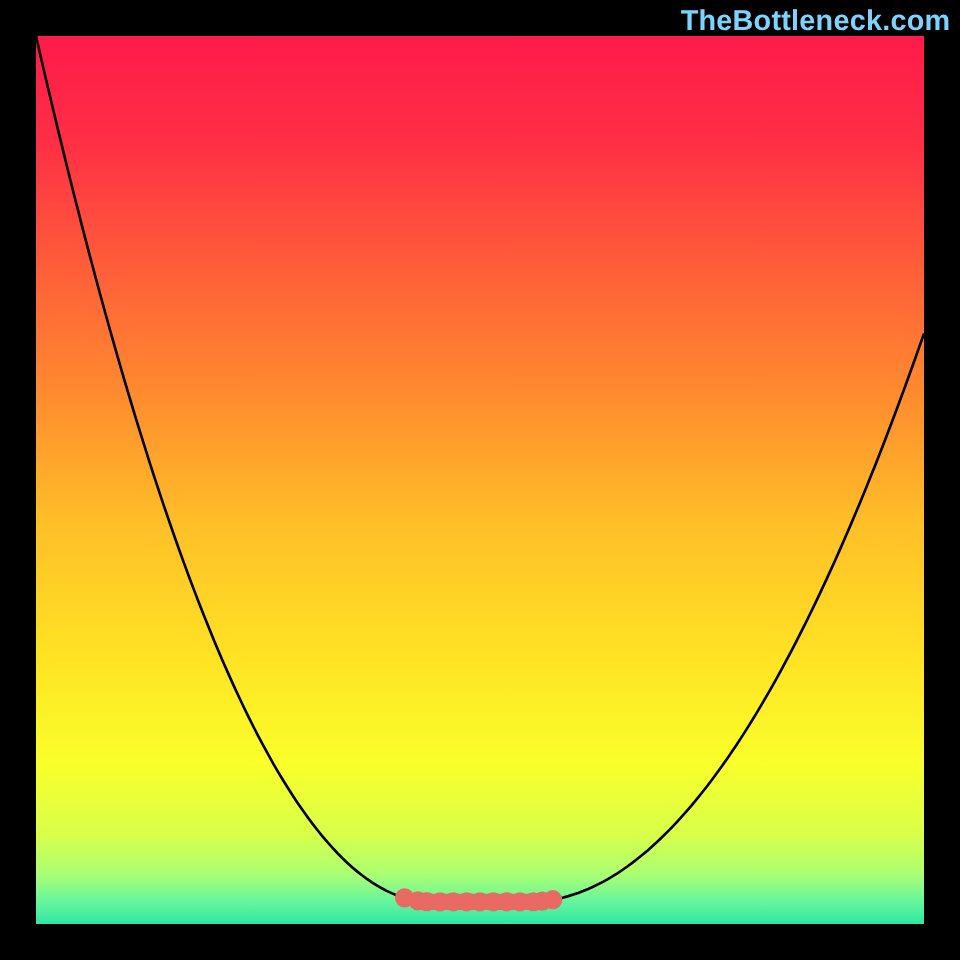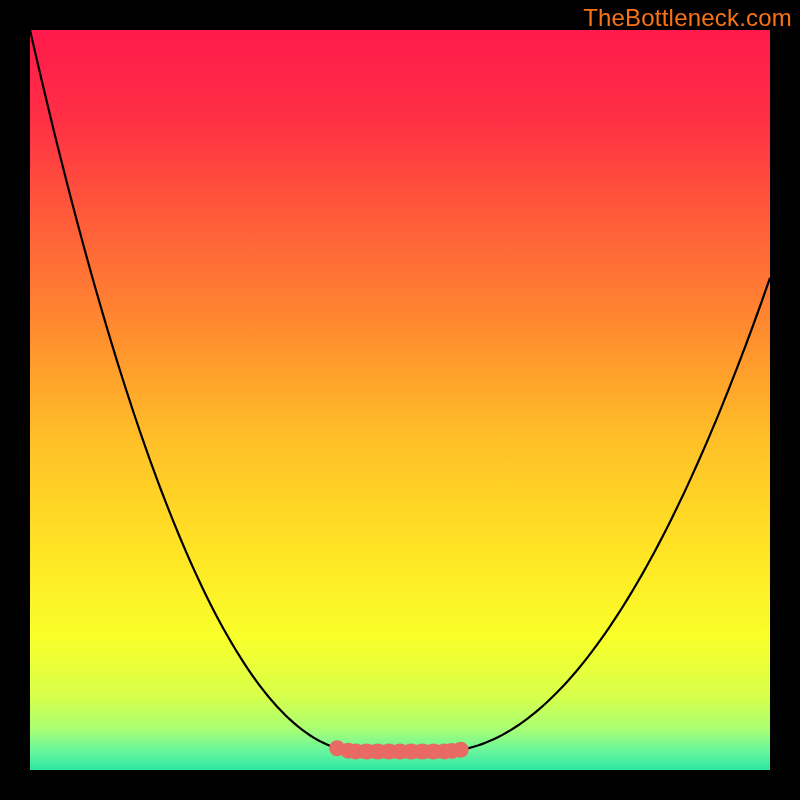"TheBottleneck.com" .watermark { color: #f97316 -> #7dd3fc; font-weight: 400 -> 700 }
